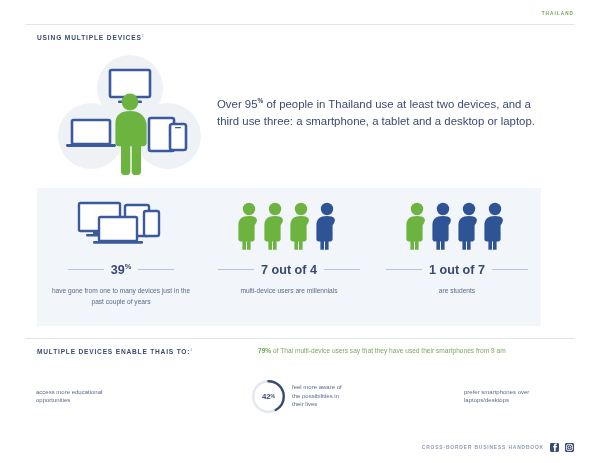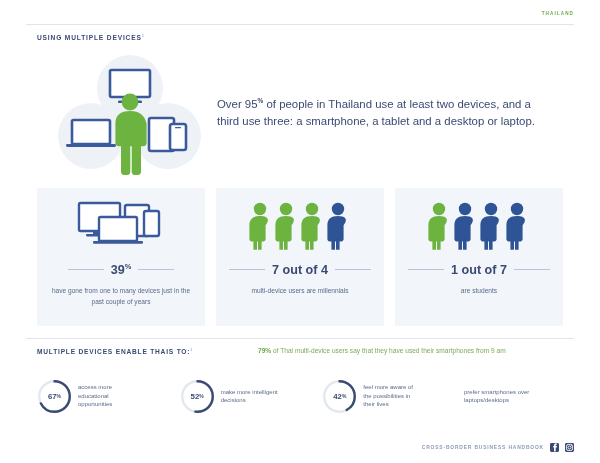"39%" .cards { justify-content: space-between -> none }
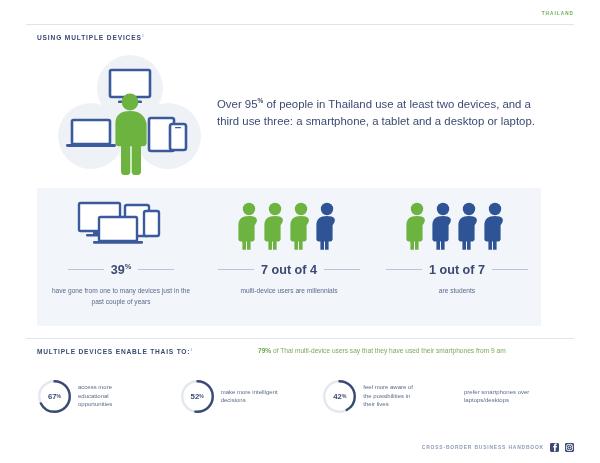"67" div.donut { html: <div> <svg> <circle></circle> <circle></circle> </svg> <div> <span>67</span> <span>%</span> </div> </div> -> none }
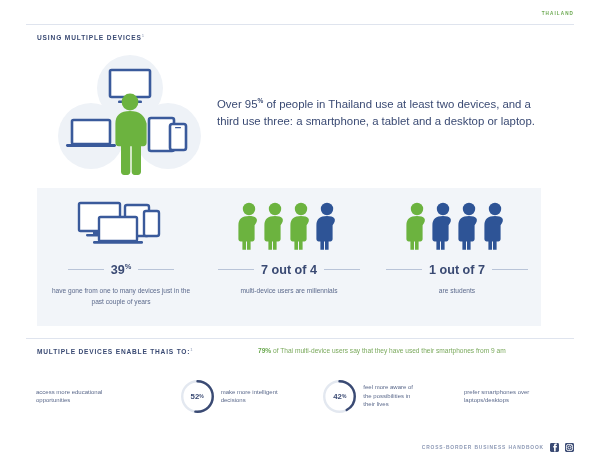"52" div.donut-item { html: <div> <div> <svg> <circle></circle> <circle></circle> </svg> <div> <span>52</span> <span>%</span> </div> </div> <div>make more intelligent decisions</div> </div> -> none }
